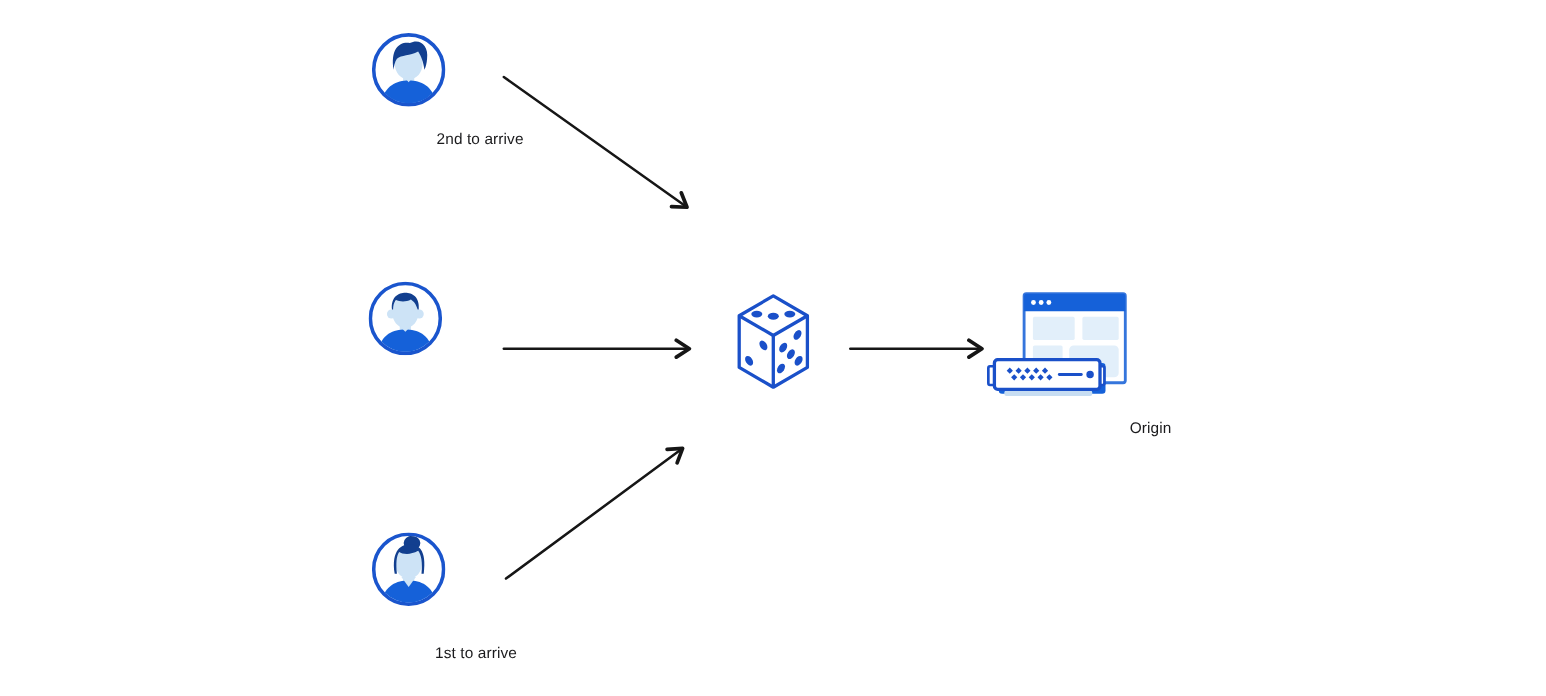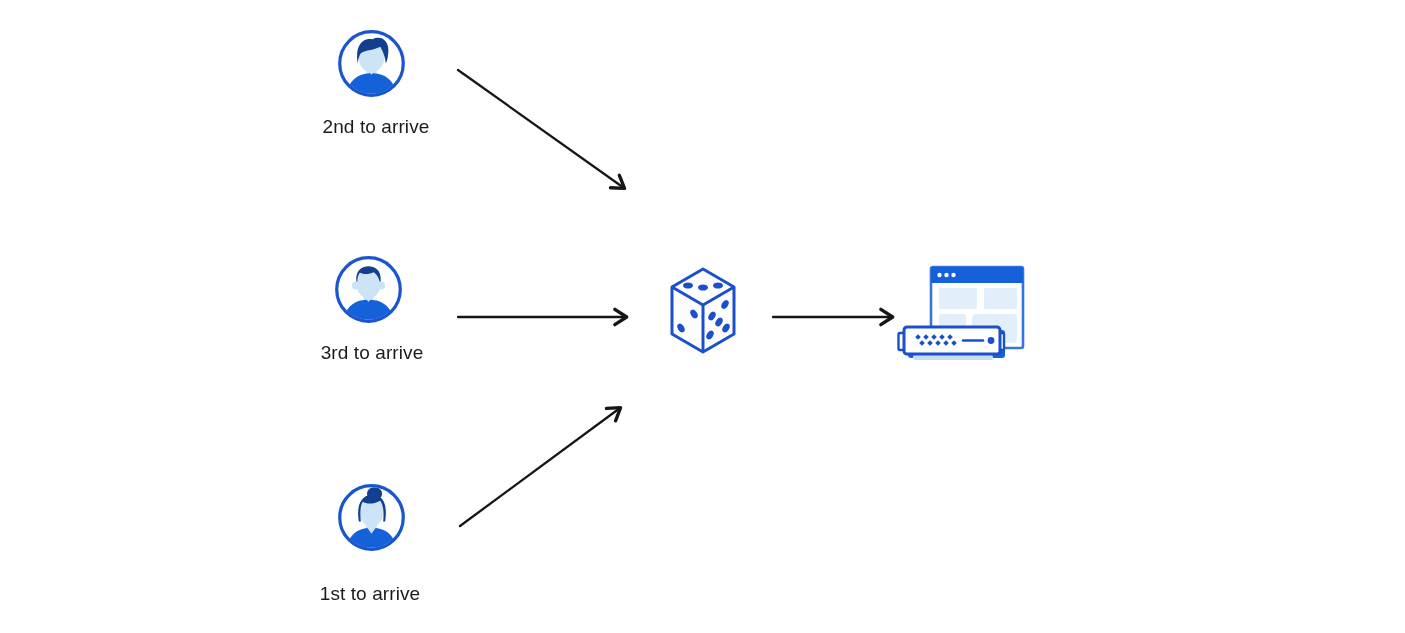"2nd to arrive" .node-label { font-size: 19px -> 14px; text-align: center -> right }
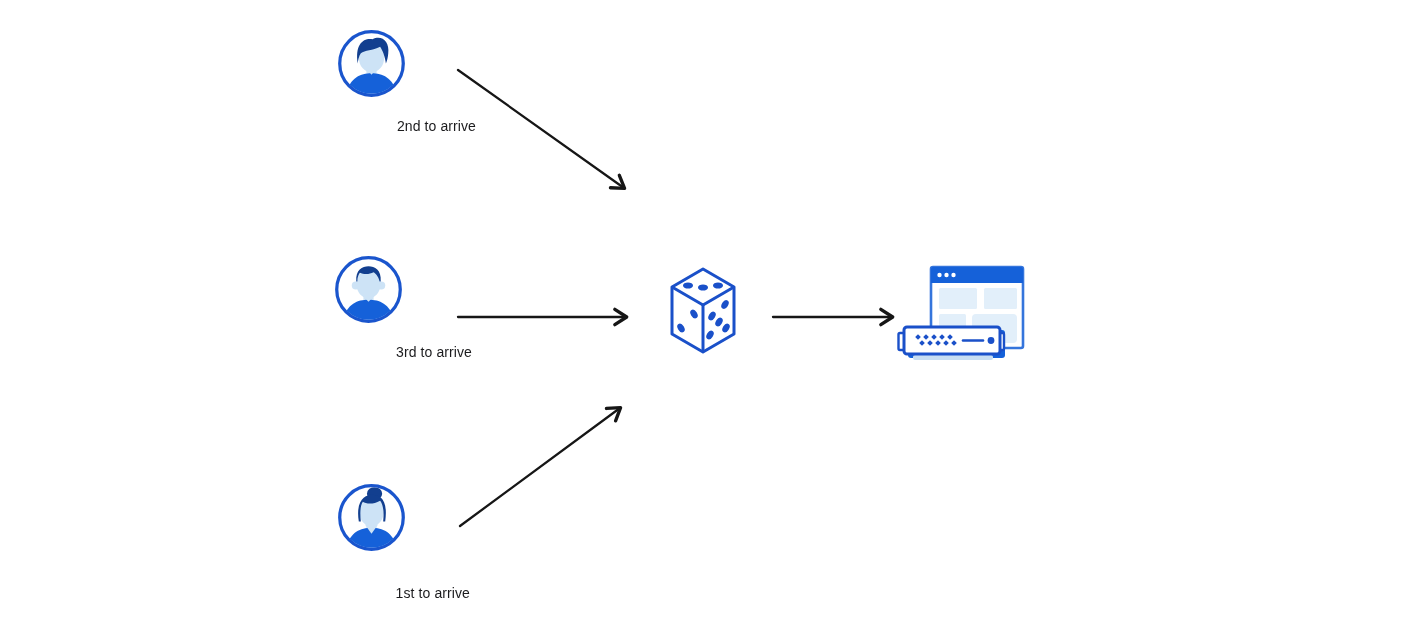"3rd to arrive" div.node-label { html: <div>3rd to arrive</div> -> none }
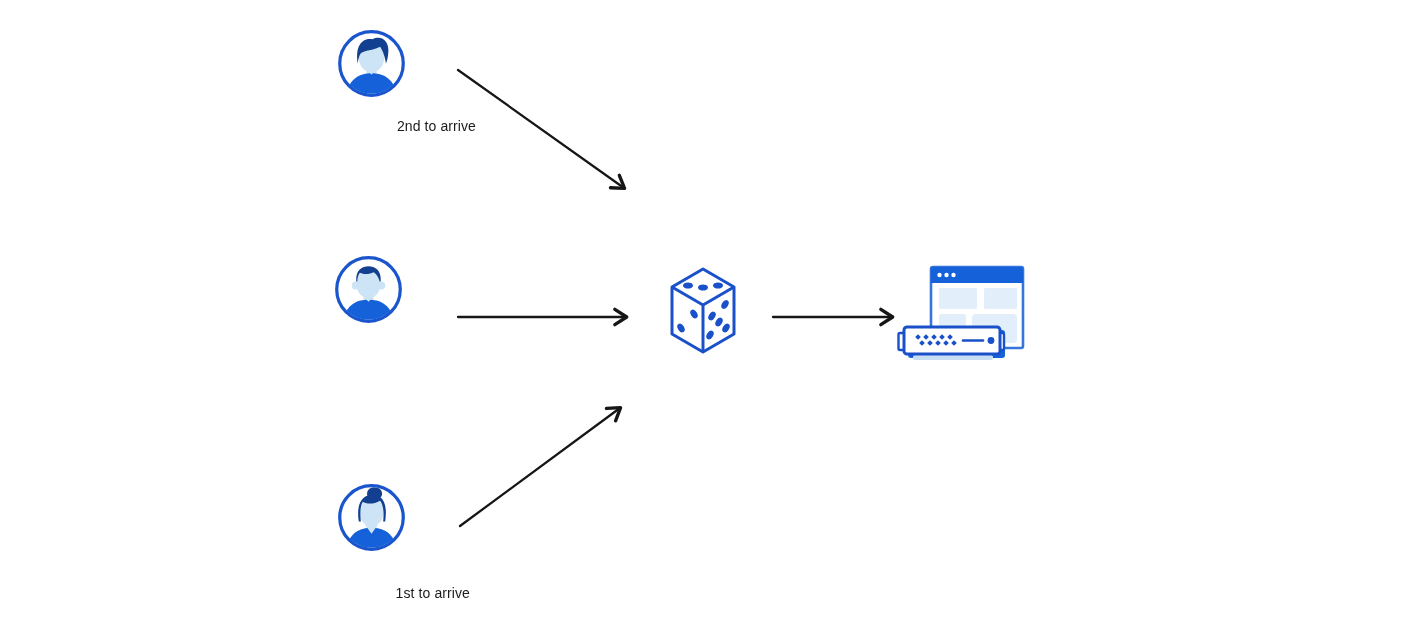"Origin" div.node-label { html: none -> <div>Origin</div> }
